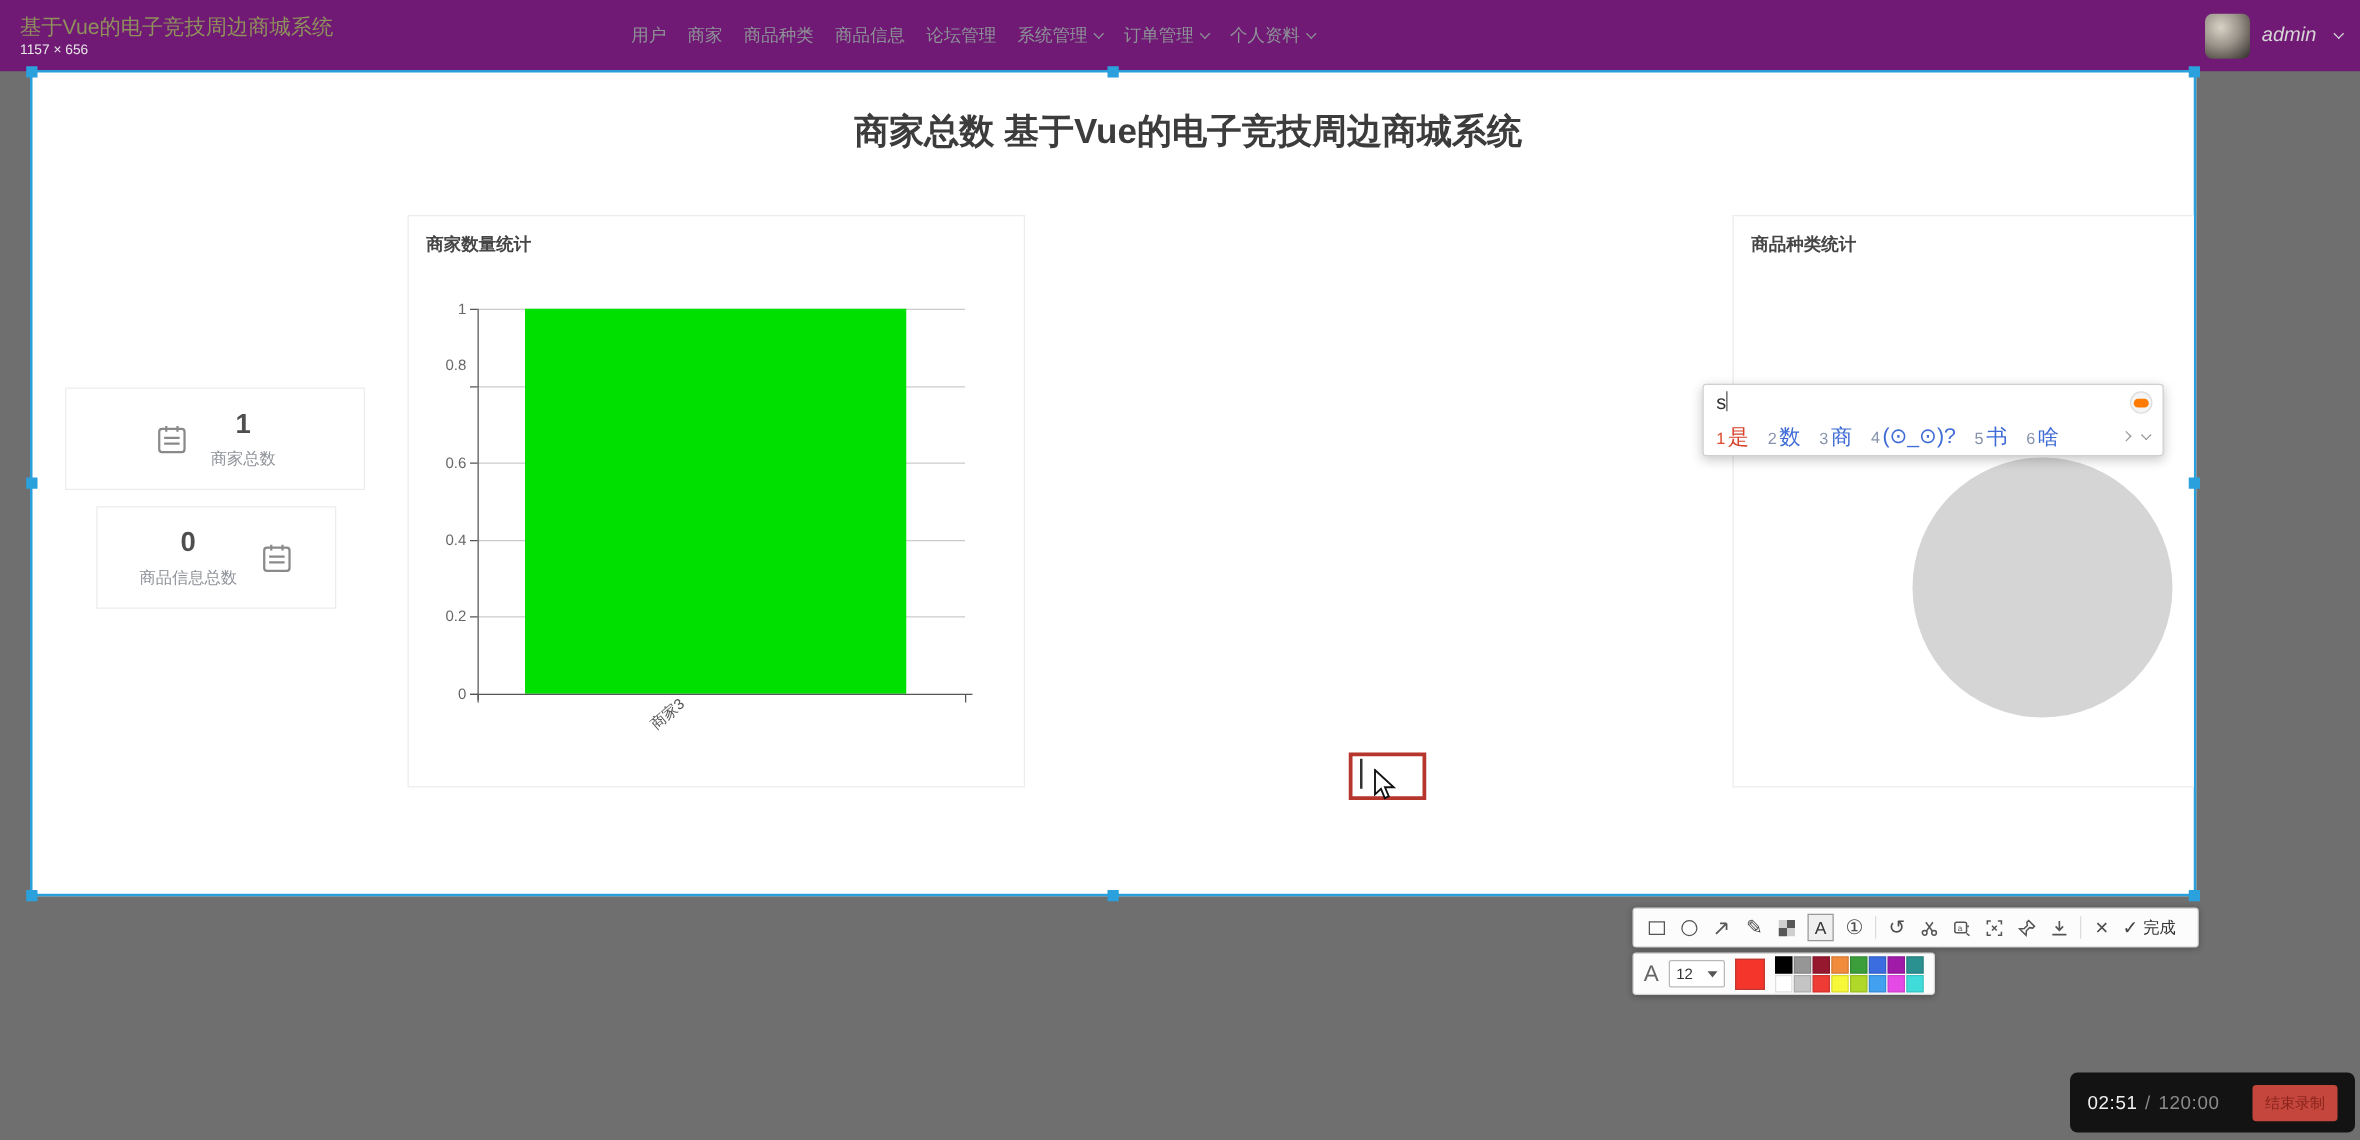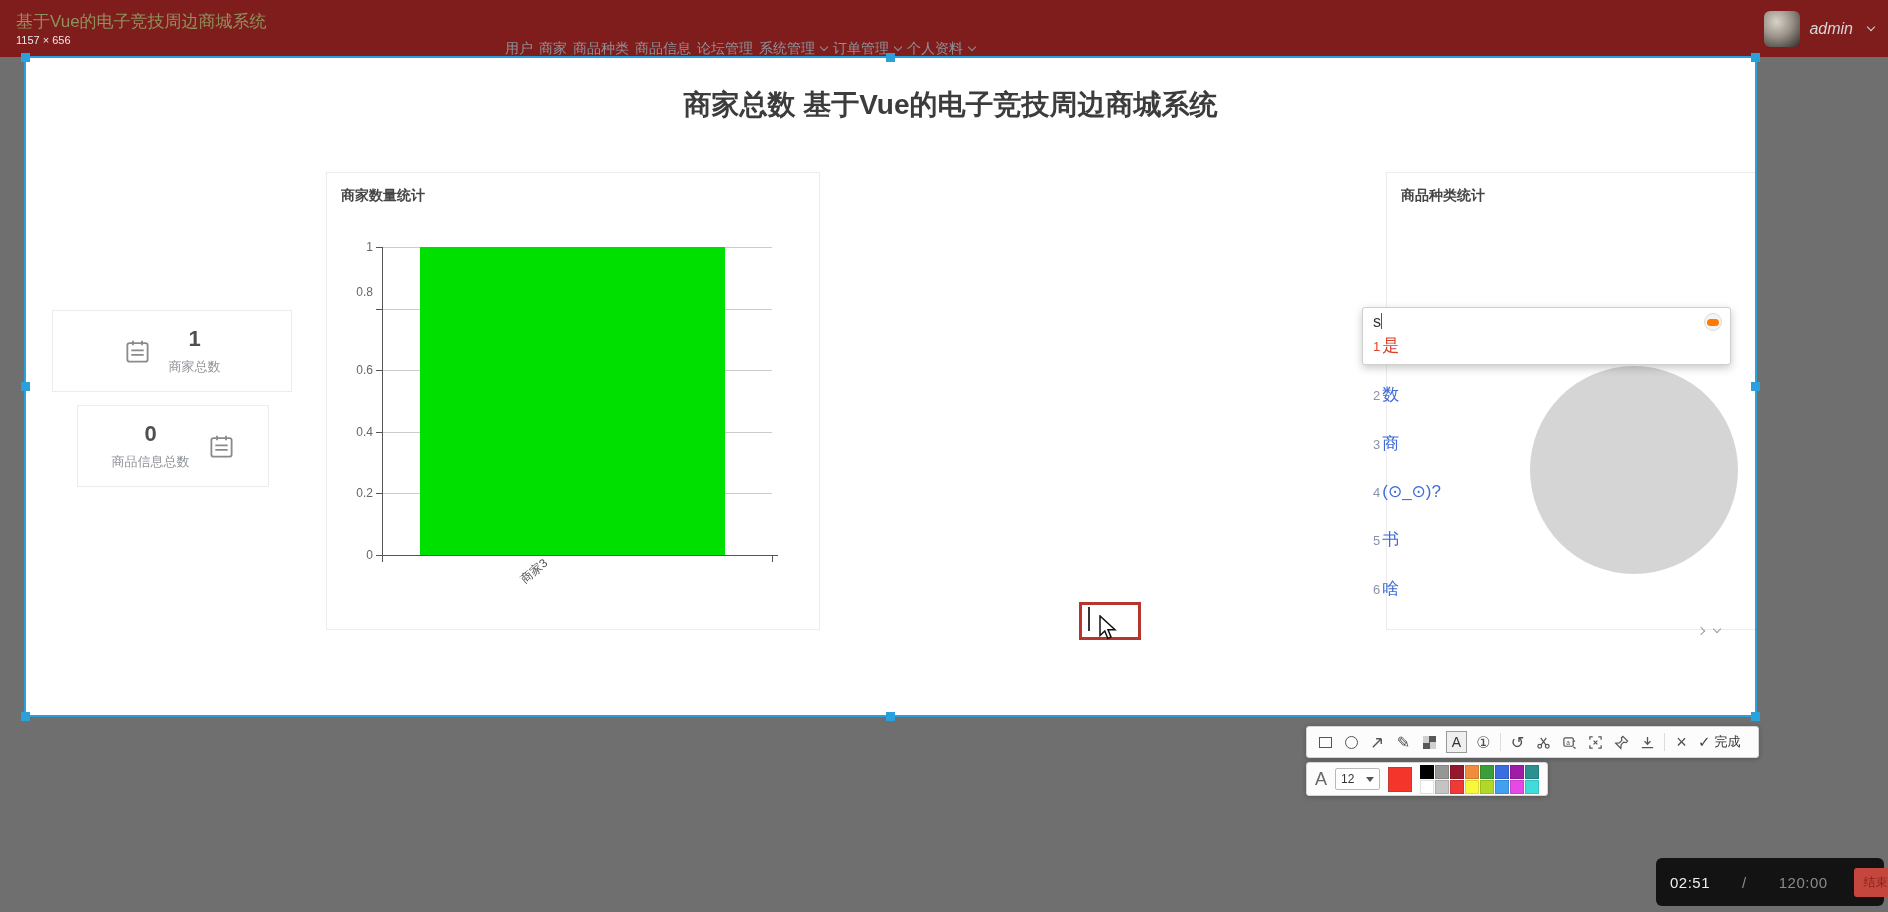"基于Vue的电子竞技周边商城系统" .topbar { background: #7f1d1d -> #701a75 }
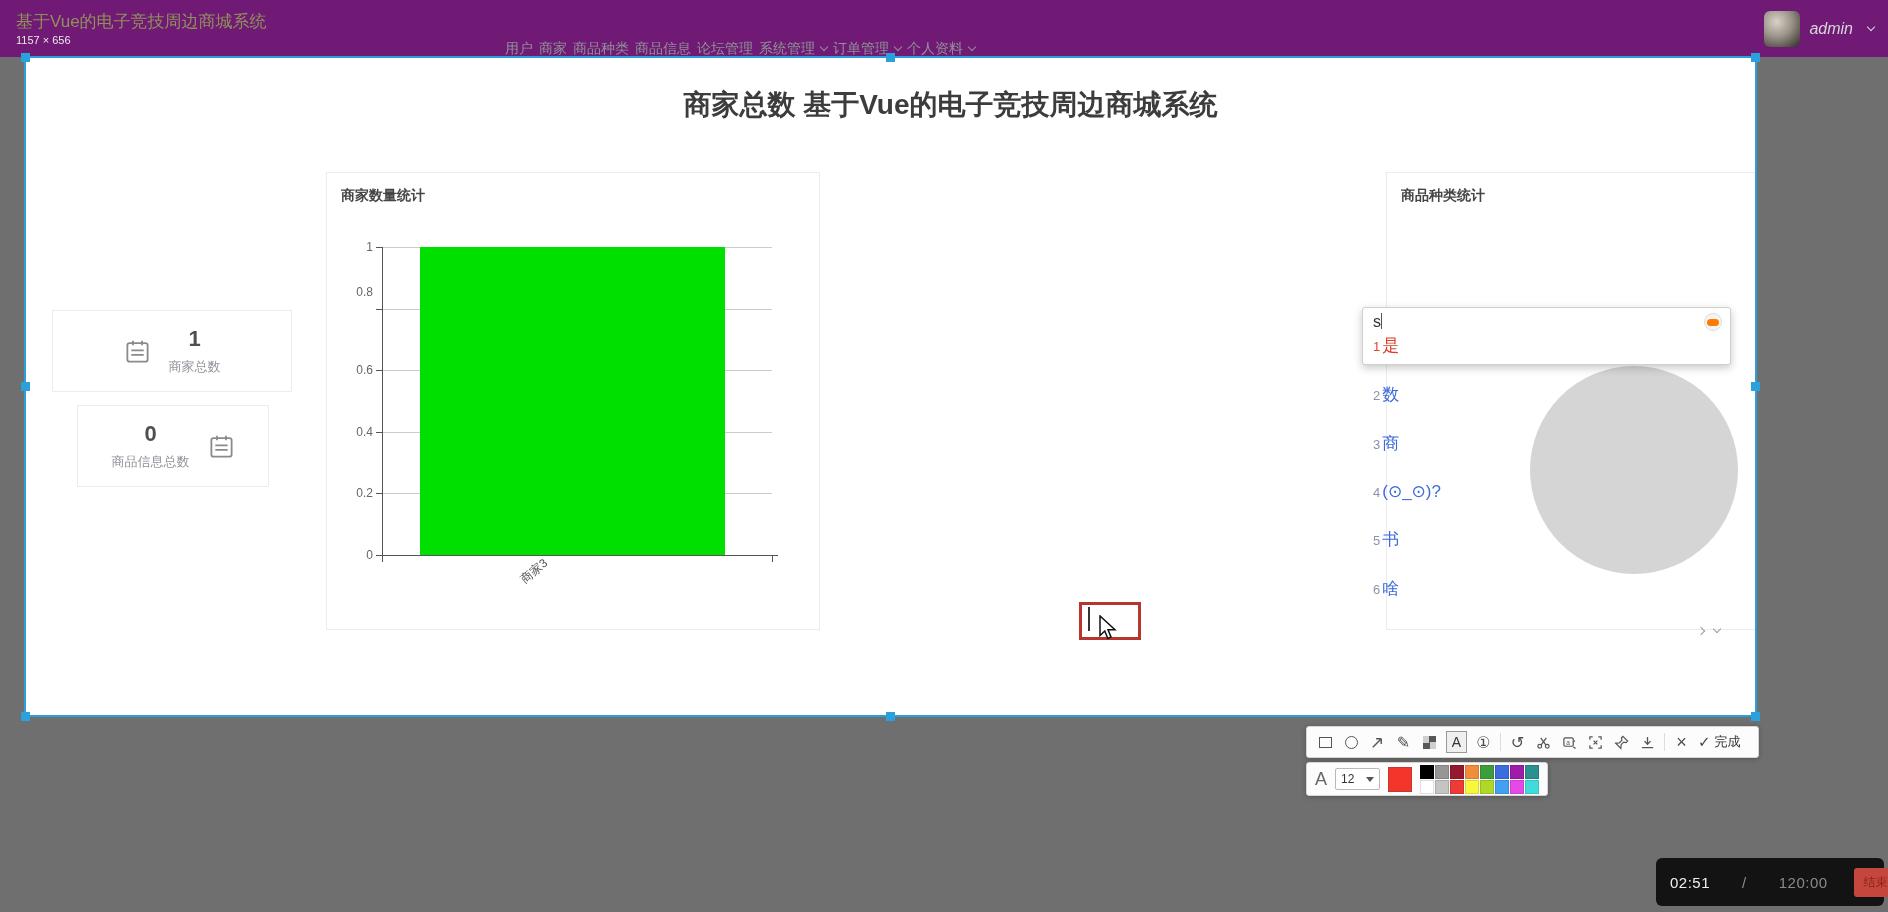"用户" .nav { gap: 6px -> 17px; margin-top: 20px -> none }
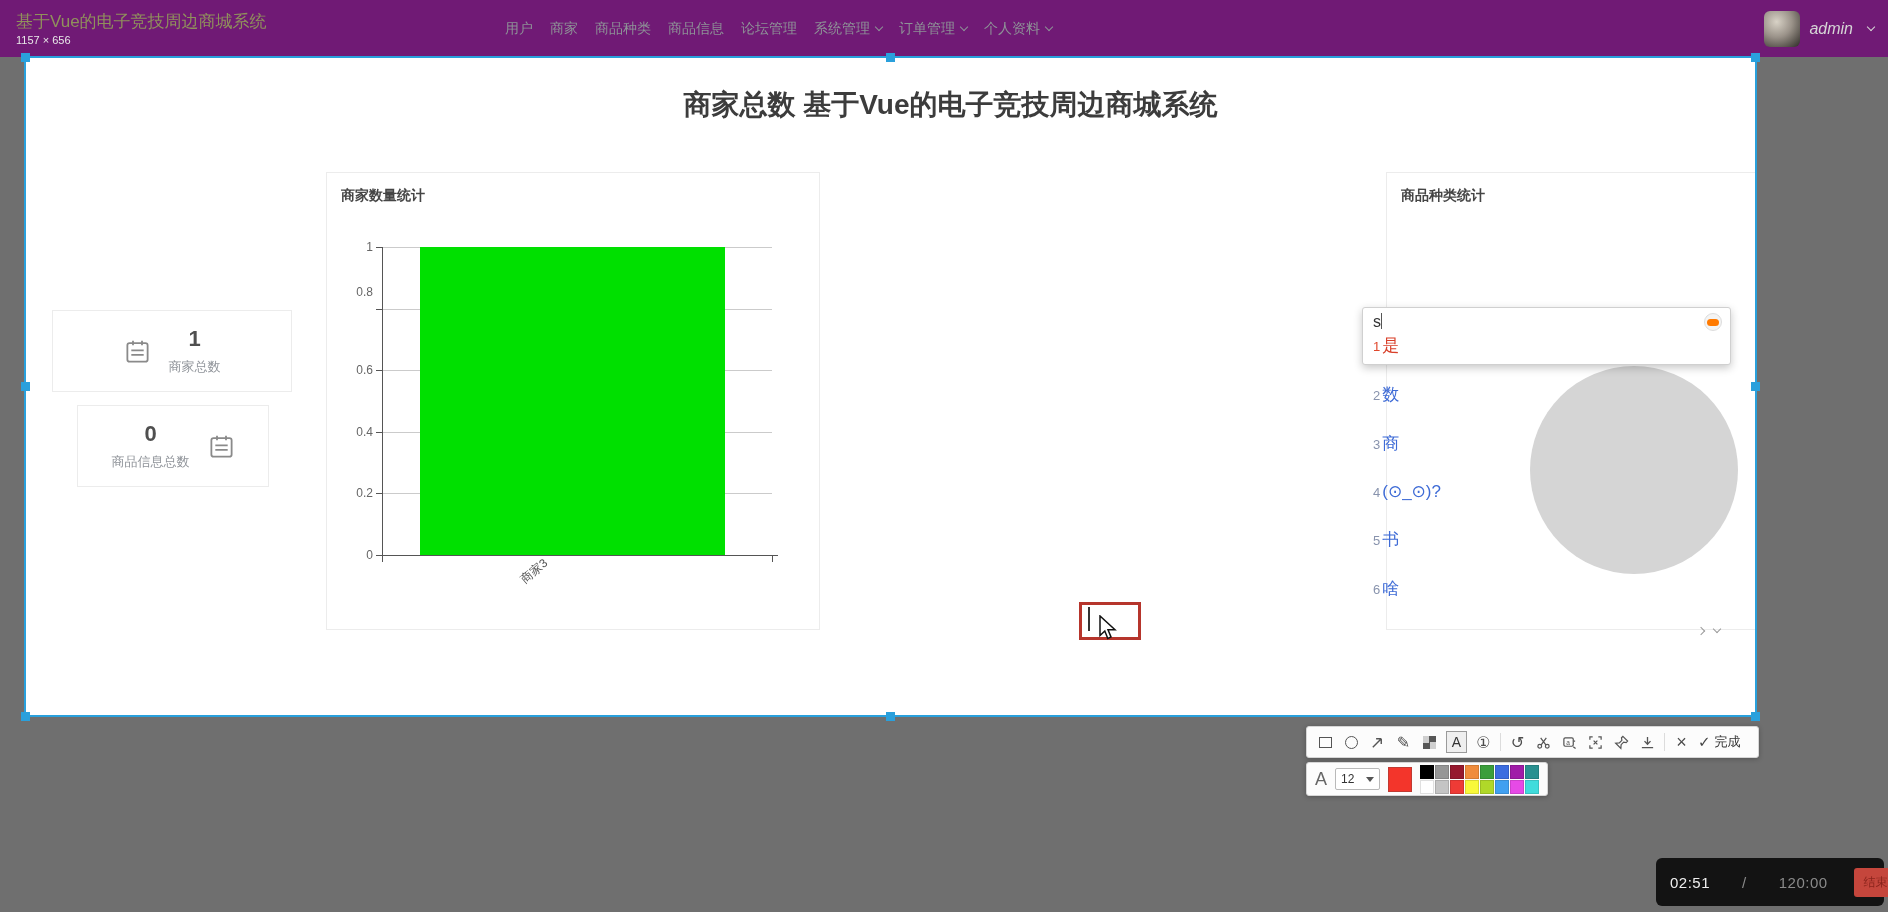"1 是" .ime-row2 { align-items: flex-start -> center; flex-direction: column -> none; gap: 26px -> 15px }
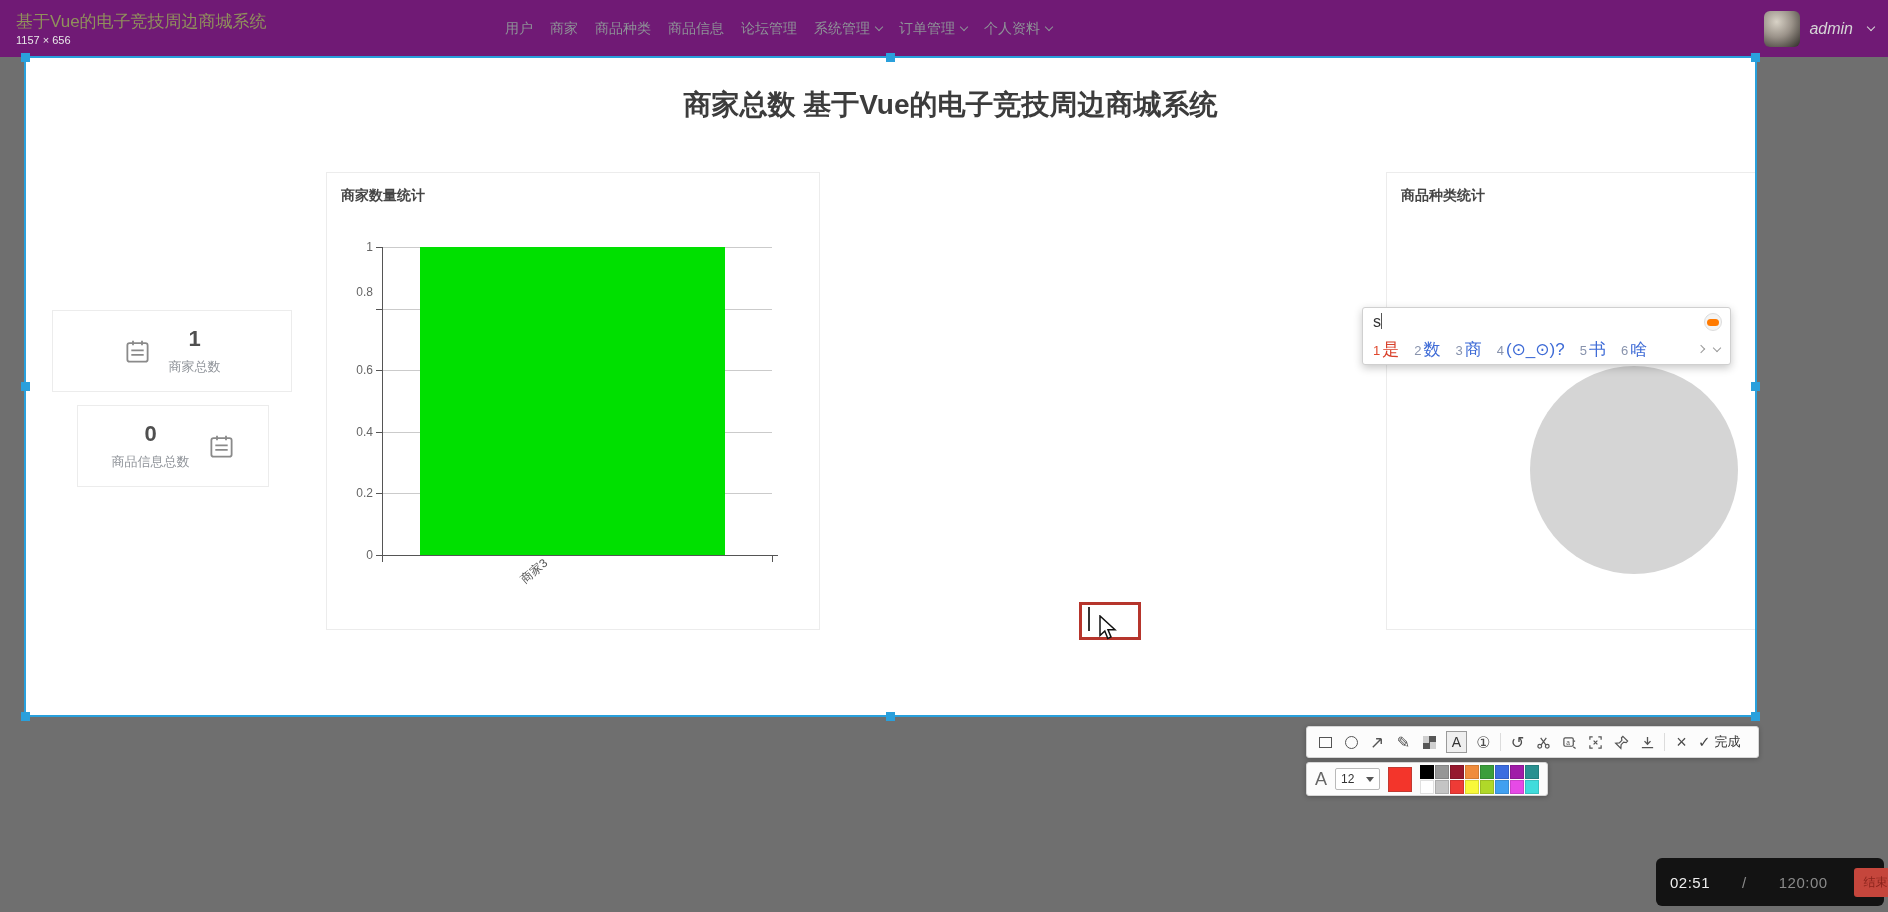"02:51" .recorder { gap: 26px -> none }
